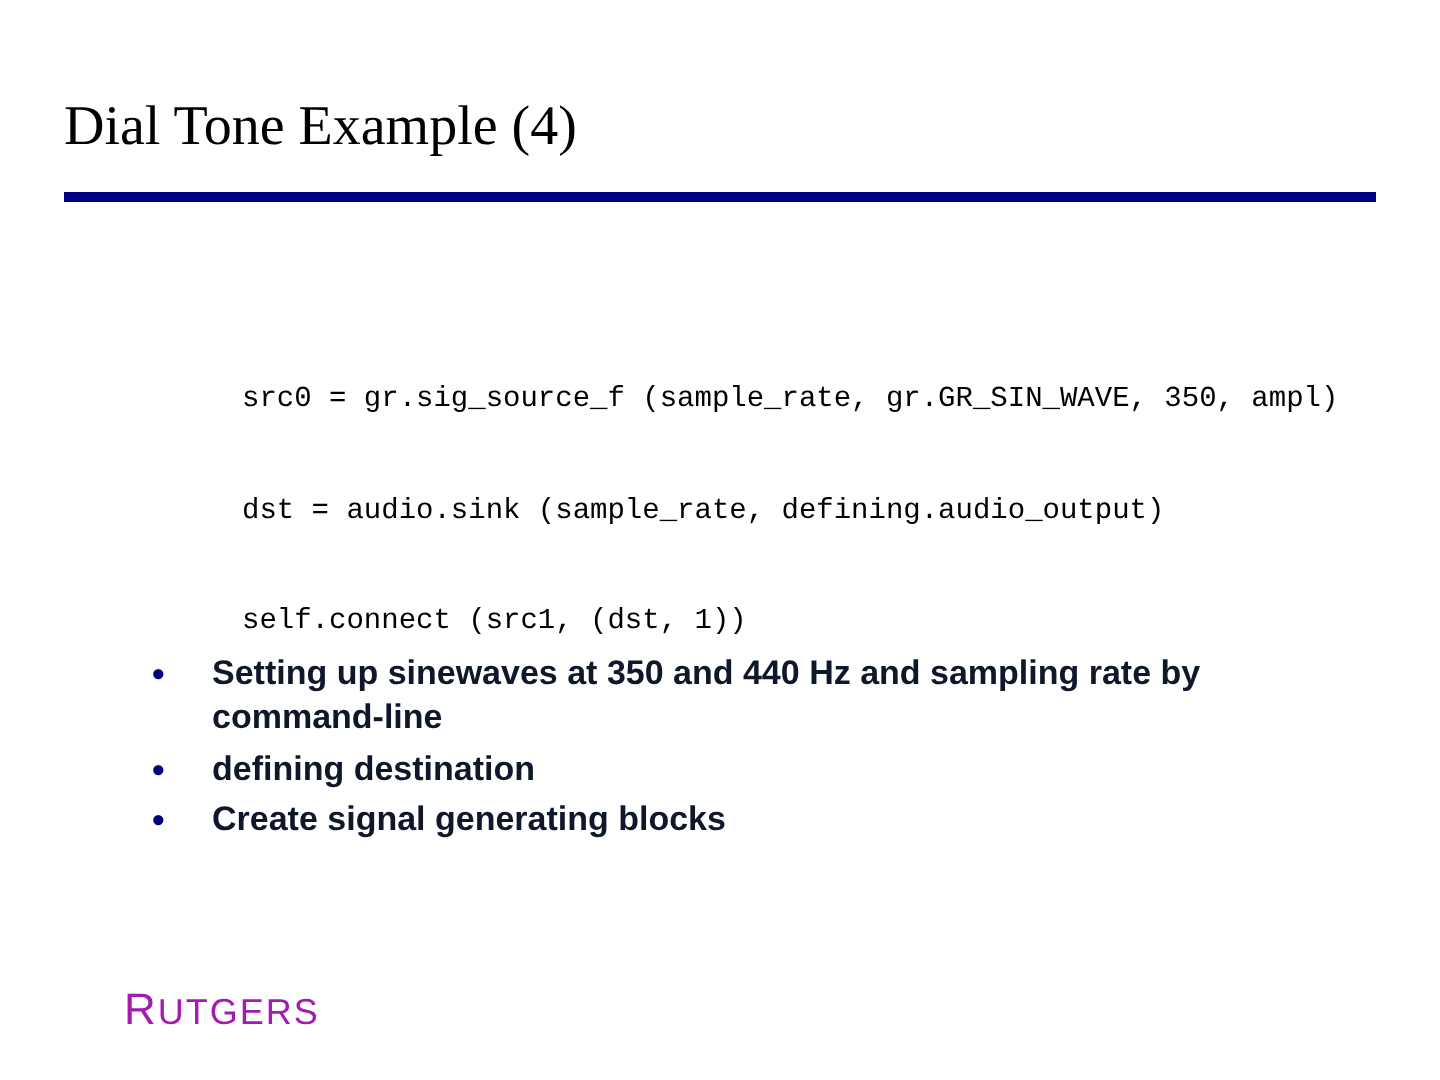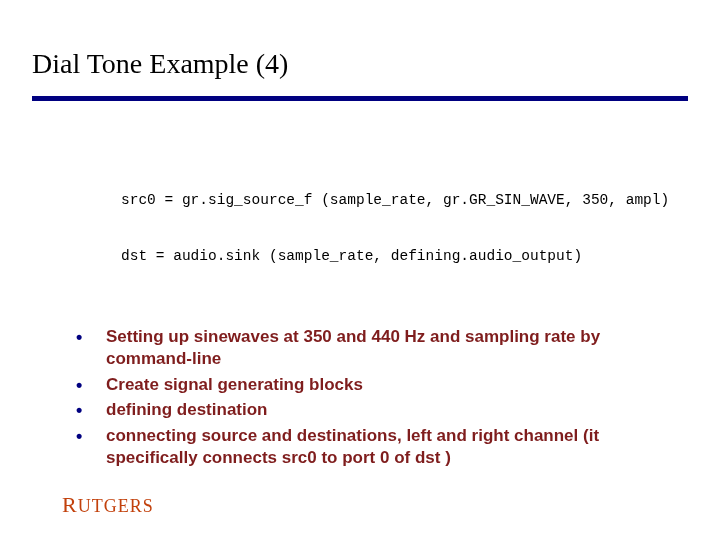"self.connect (src1, (dst, 1))" div { html: none -> <div>self.connect (src1, (dst, 1))</div> }
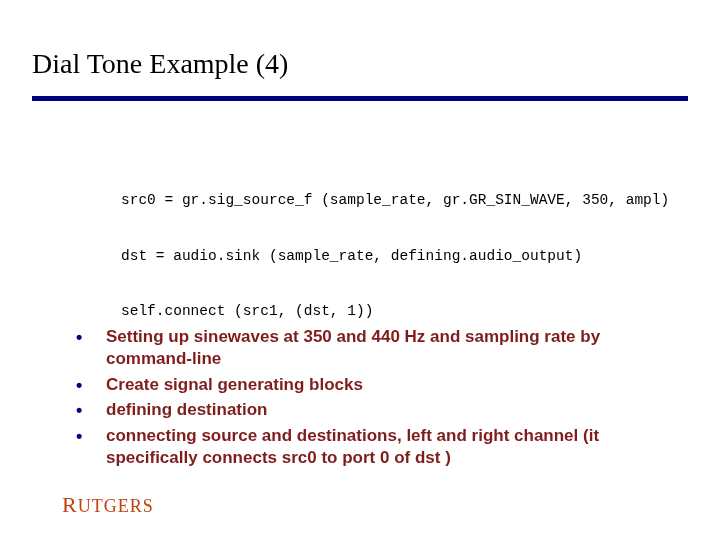"Setting up sinewaves at 350" .bullets { color: #7f1d1d -> #0f172a }
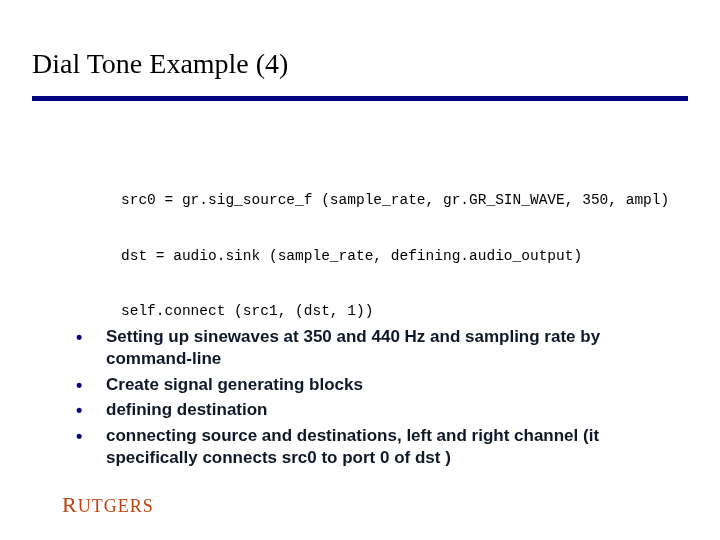"Create signal generating blocks" li { order: before "defining destination" -> after "defining destination" }
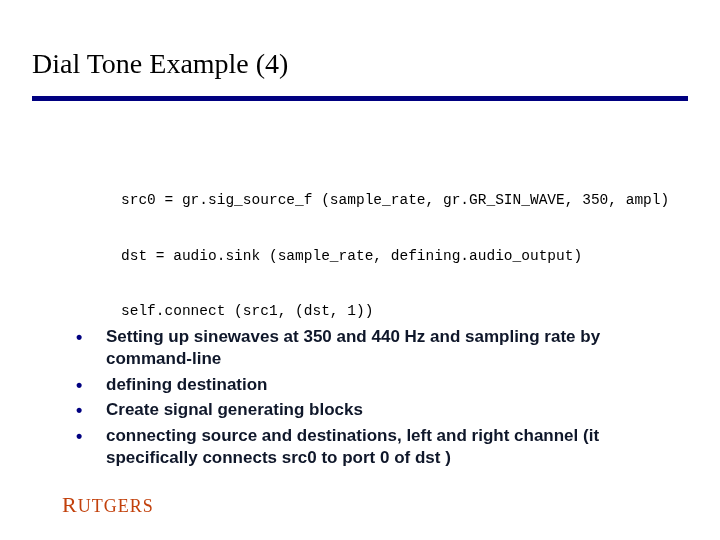"connecting source and destinations, left" li { html: <li><span>connecting source and destinations, left and right channel (it specifically connects src0 to port 0 of dst )</span></li> -> none }
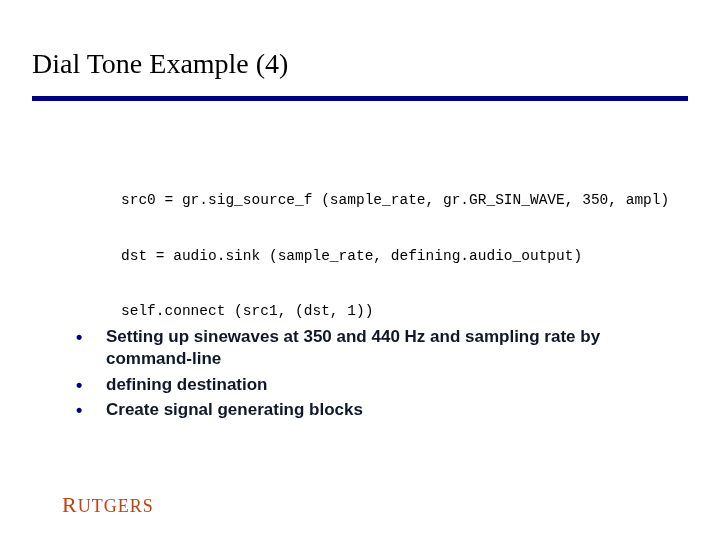"RUTGERS" .logo { color: #c2410c -> #a21caf; font-family: Liberation Serif, serif -> Liberation Sans, sans-serif }
